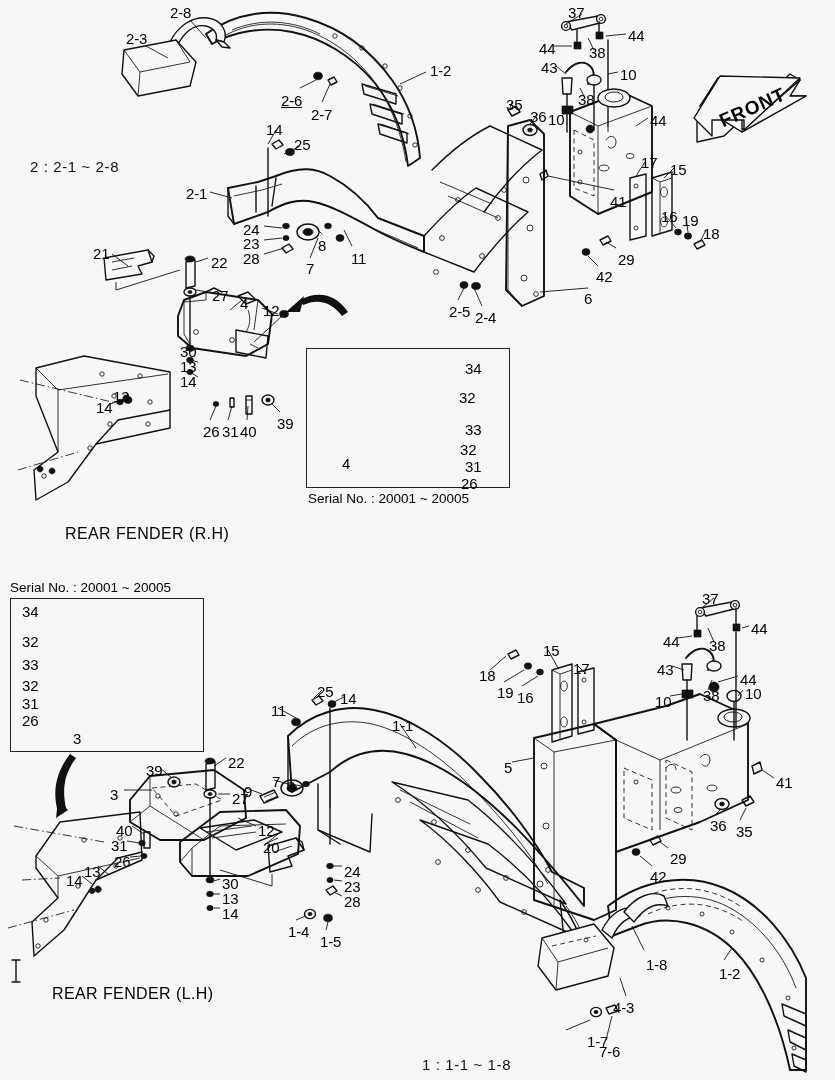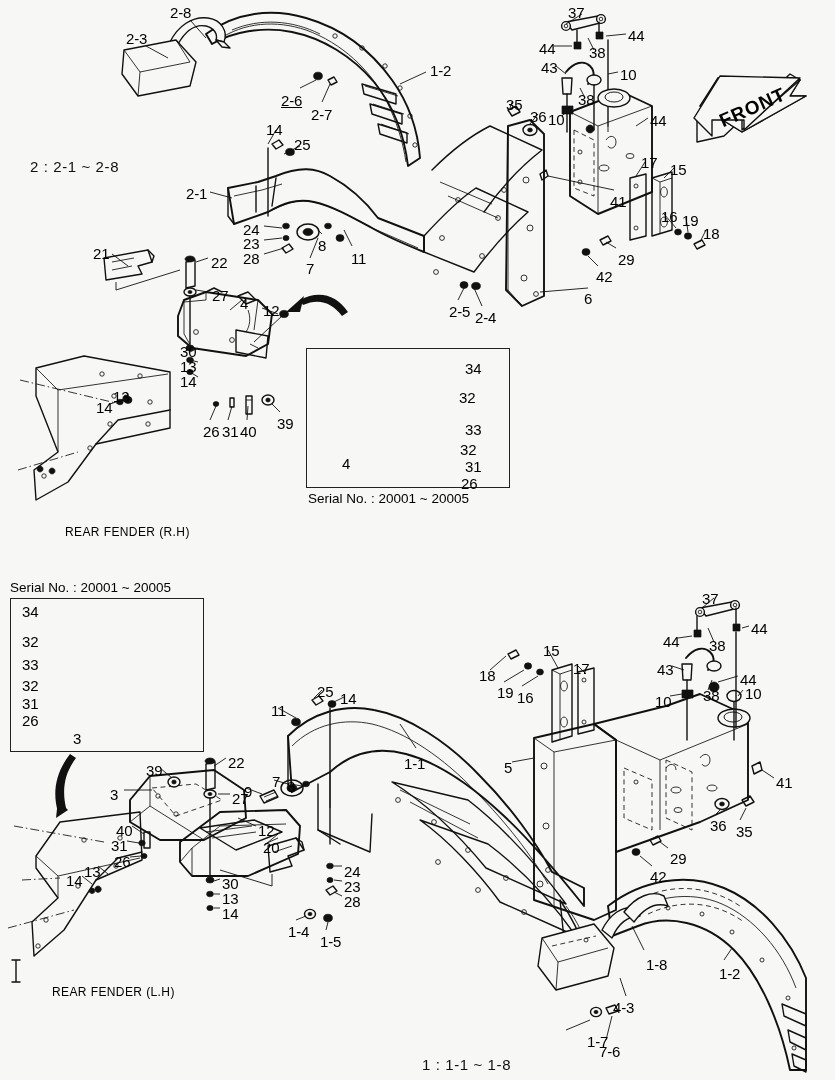"REAR FENDER (R.H)" .title { font-size: 12px -> 16px }
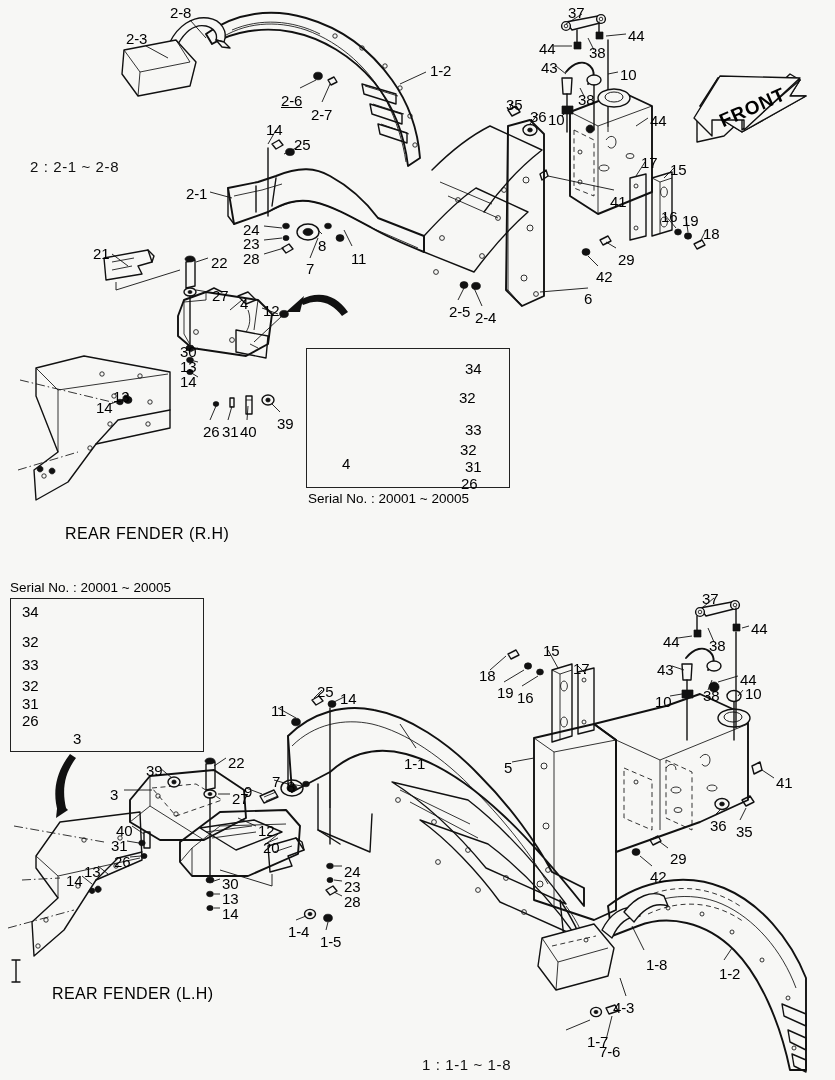"1-1" div.lbl { margin-left: 12px -> none; top: 756px -> 718px }
